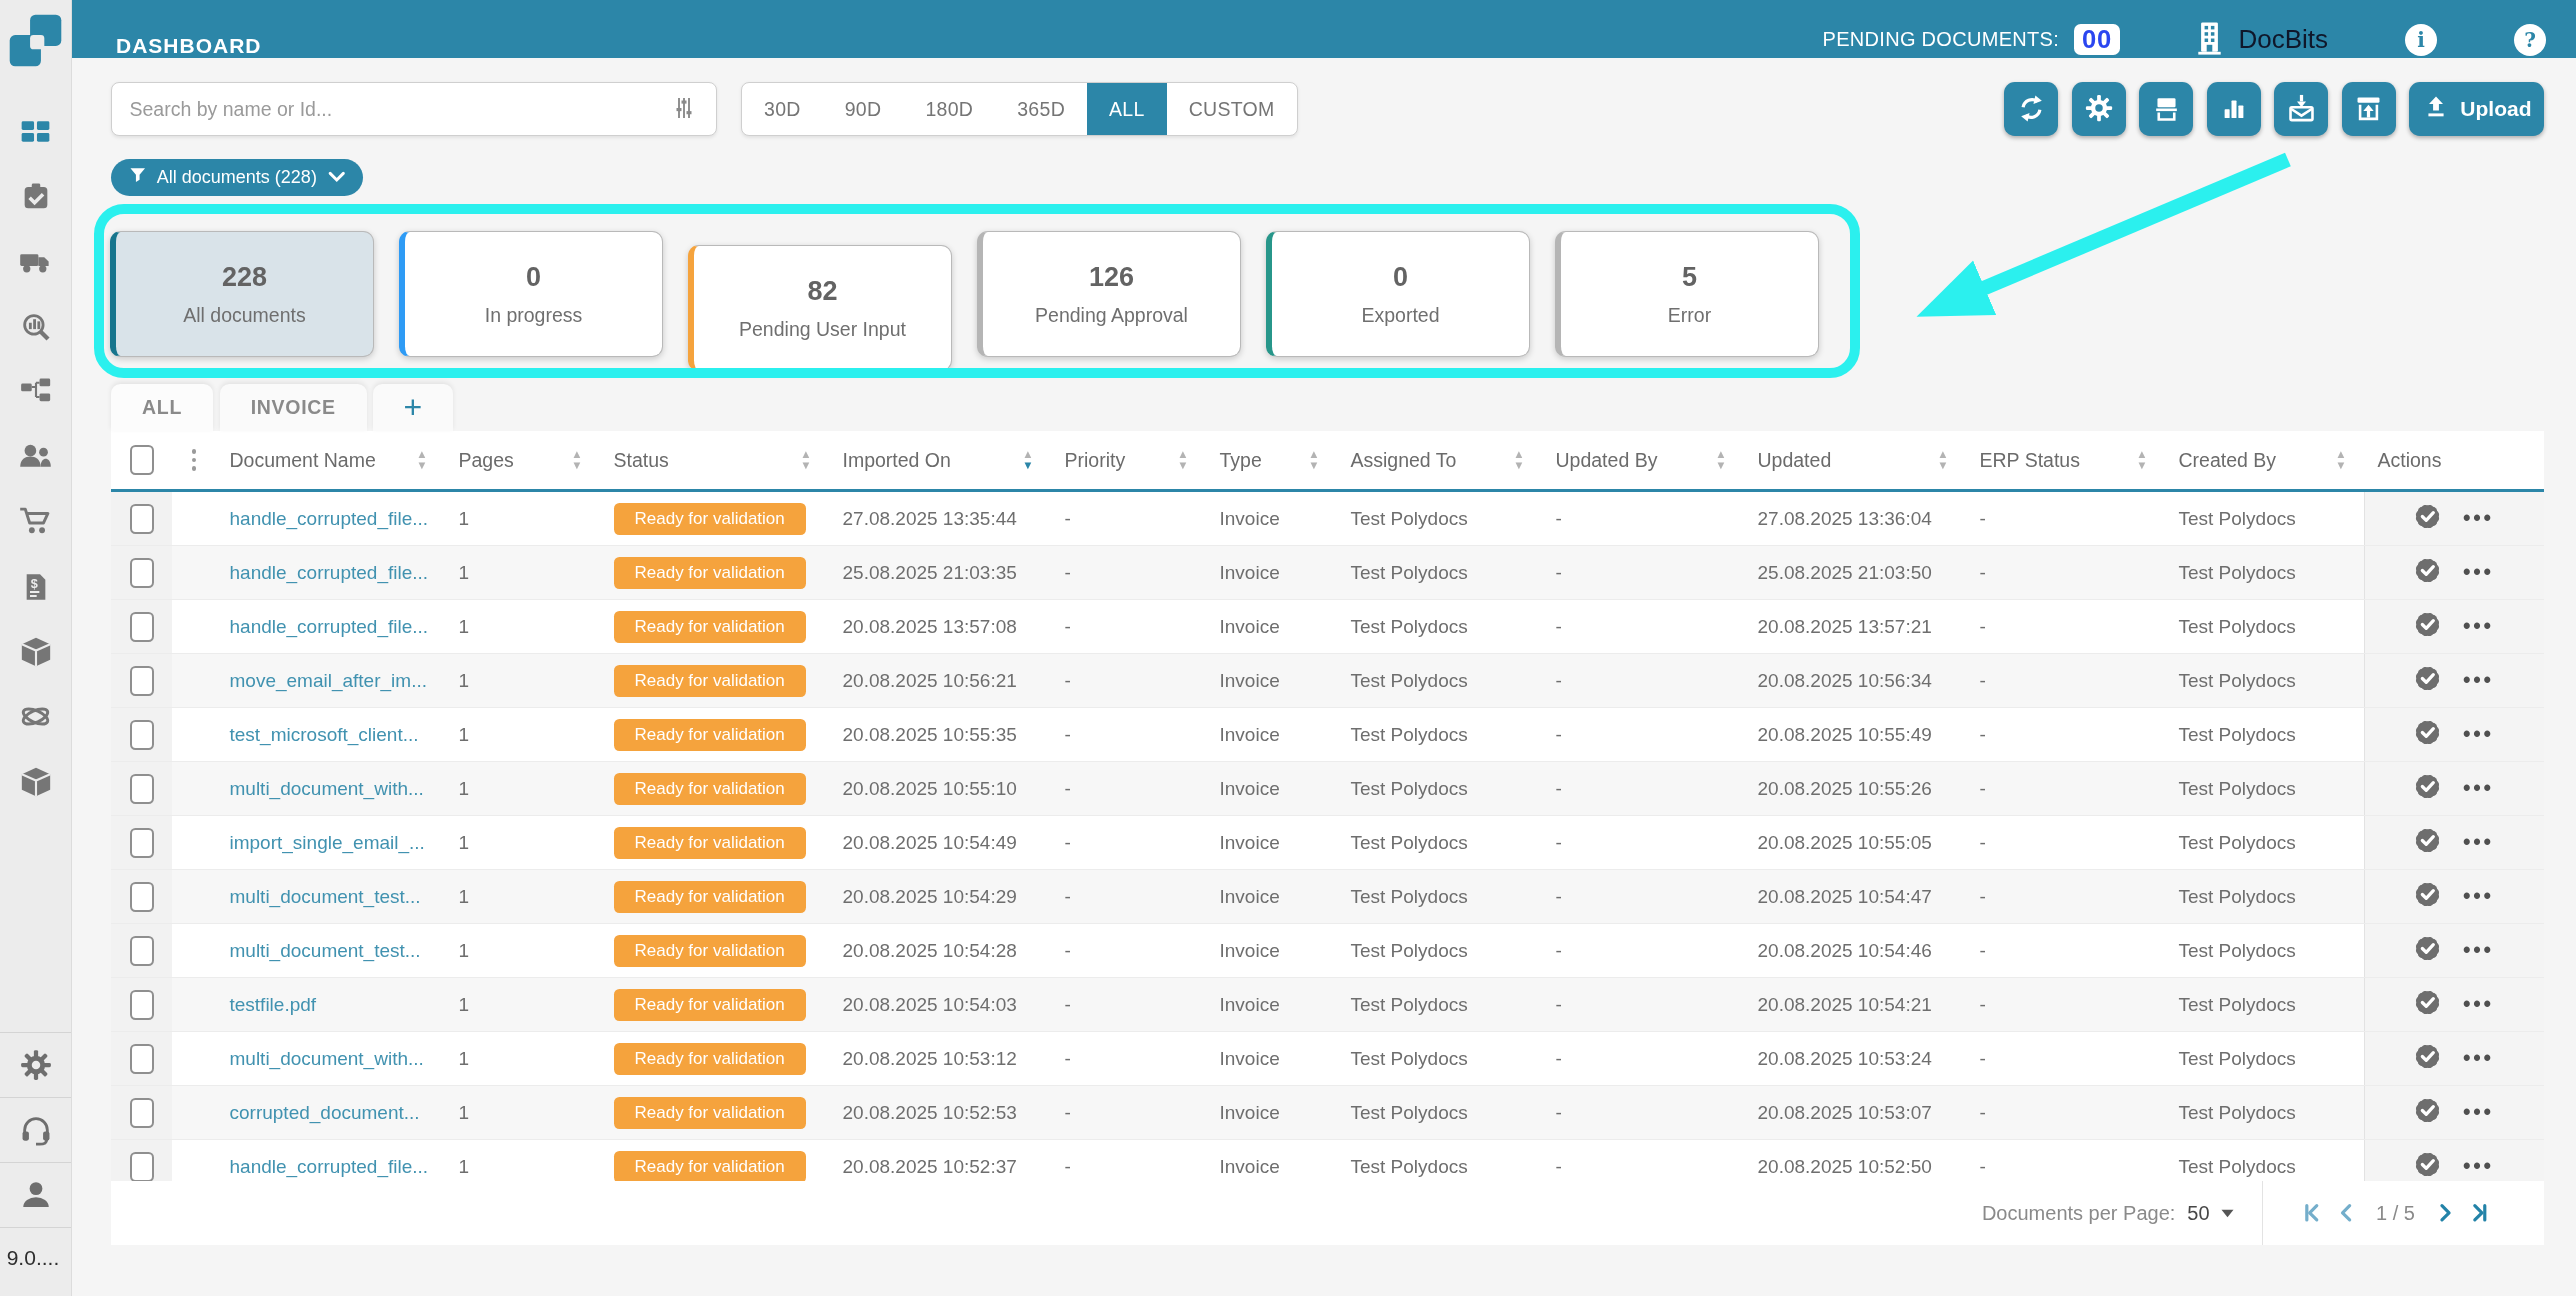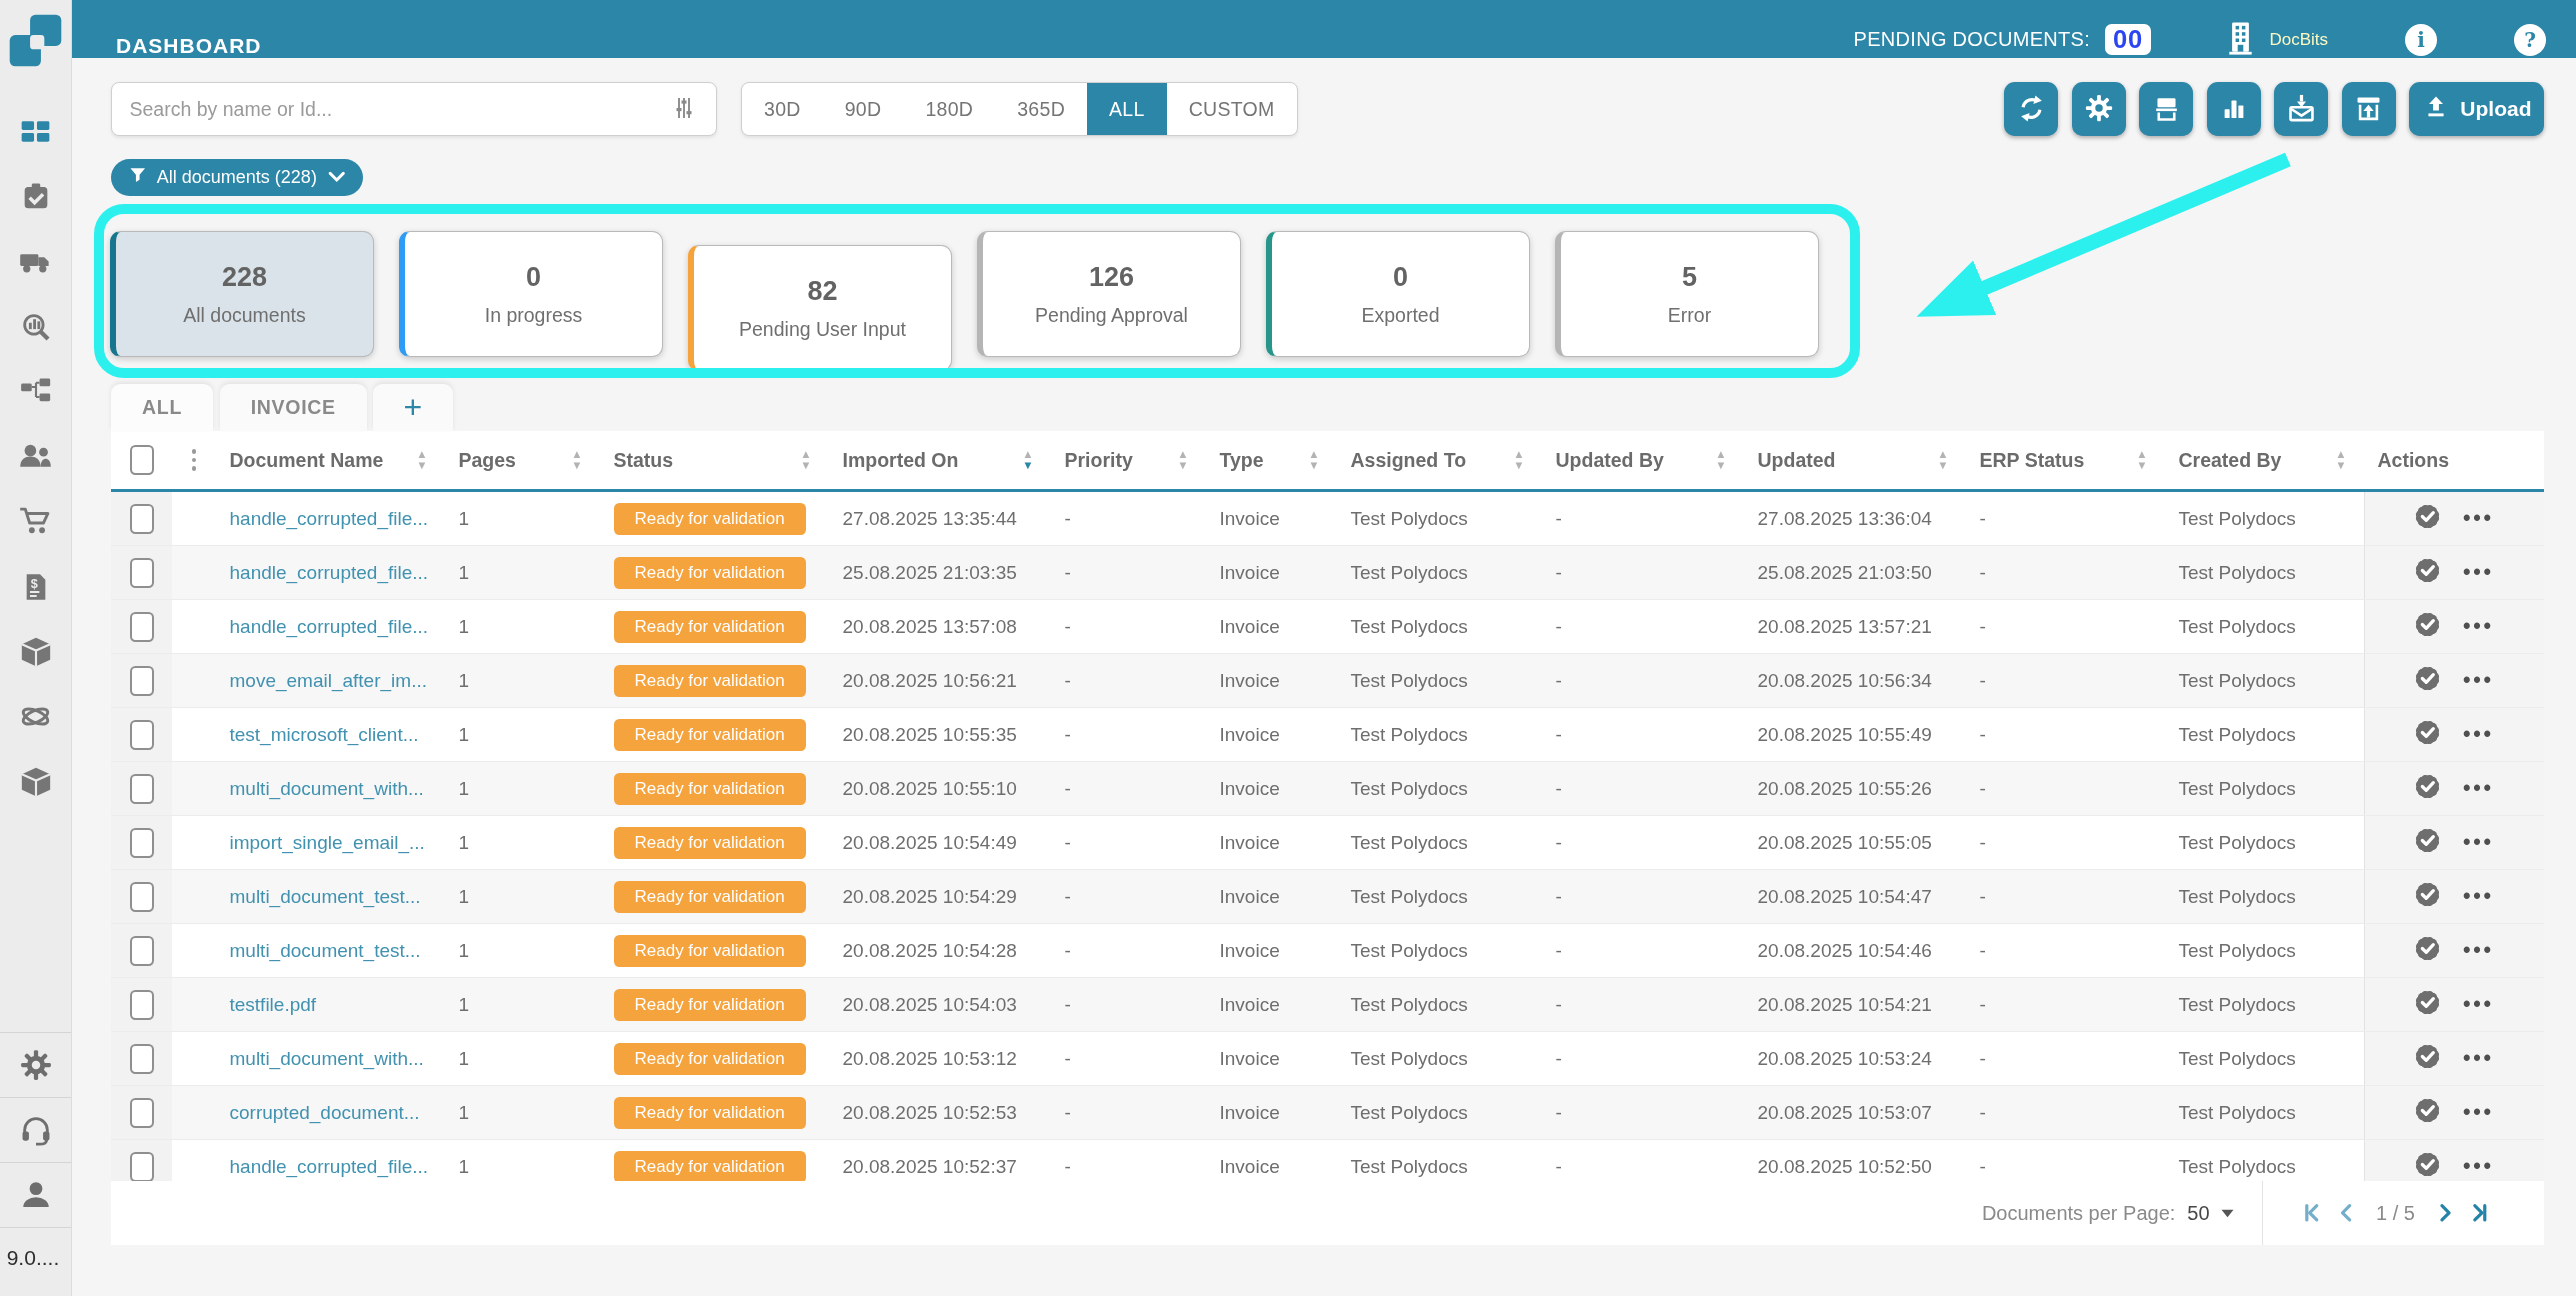"DocBits" .company-name { color: #fef9c3 -> #0f172a; font-size: 17px -> 26px }
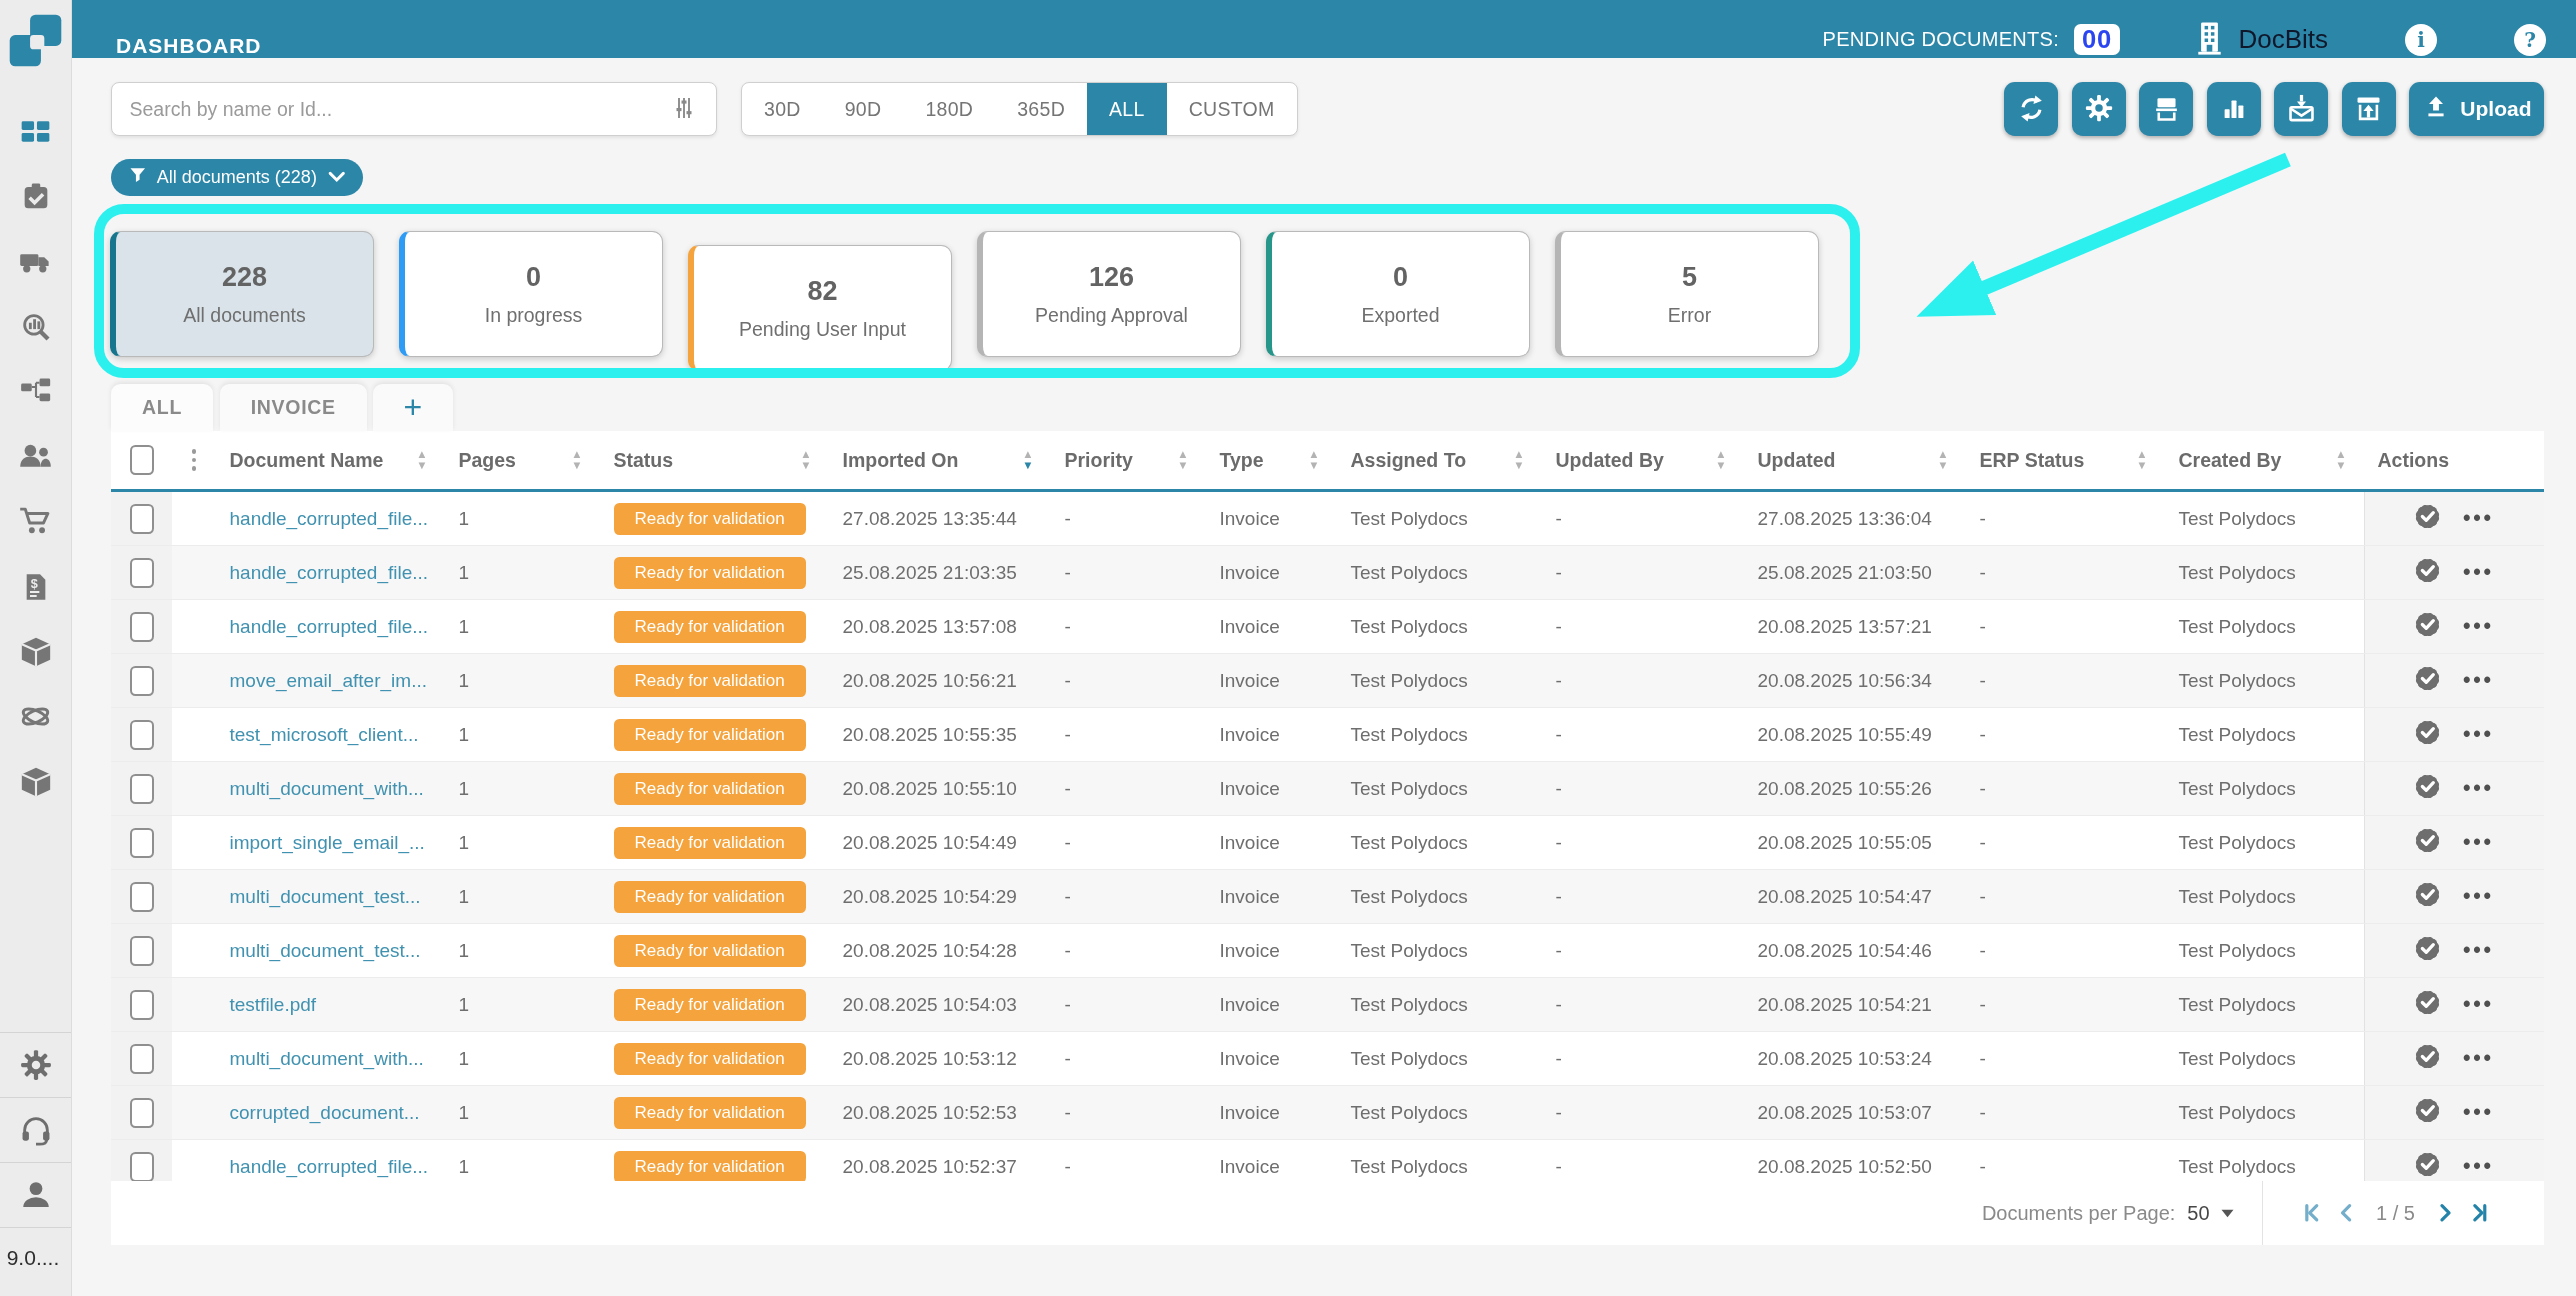"Document Name" .hcell { font-weight: 700 -> 400 }
